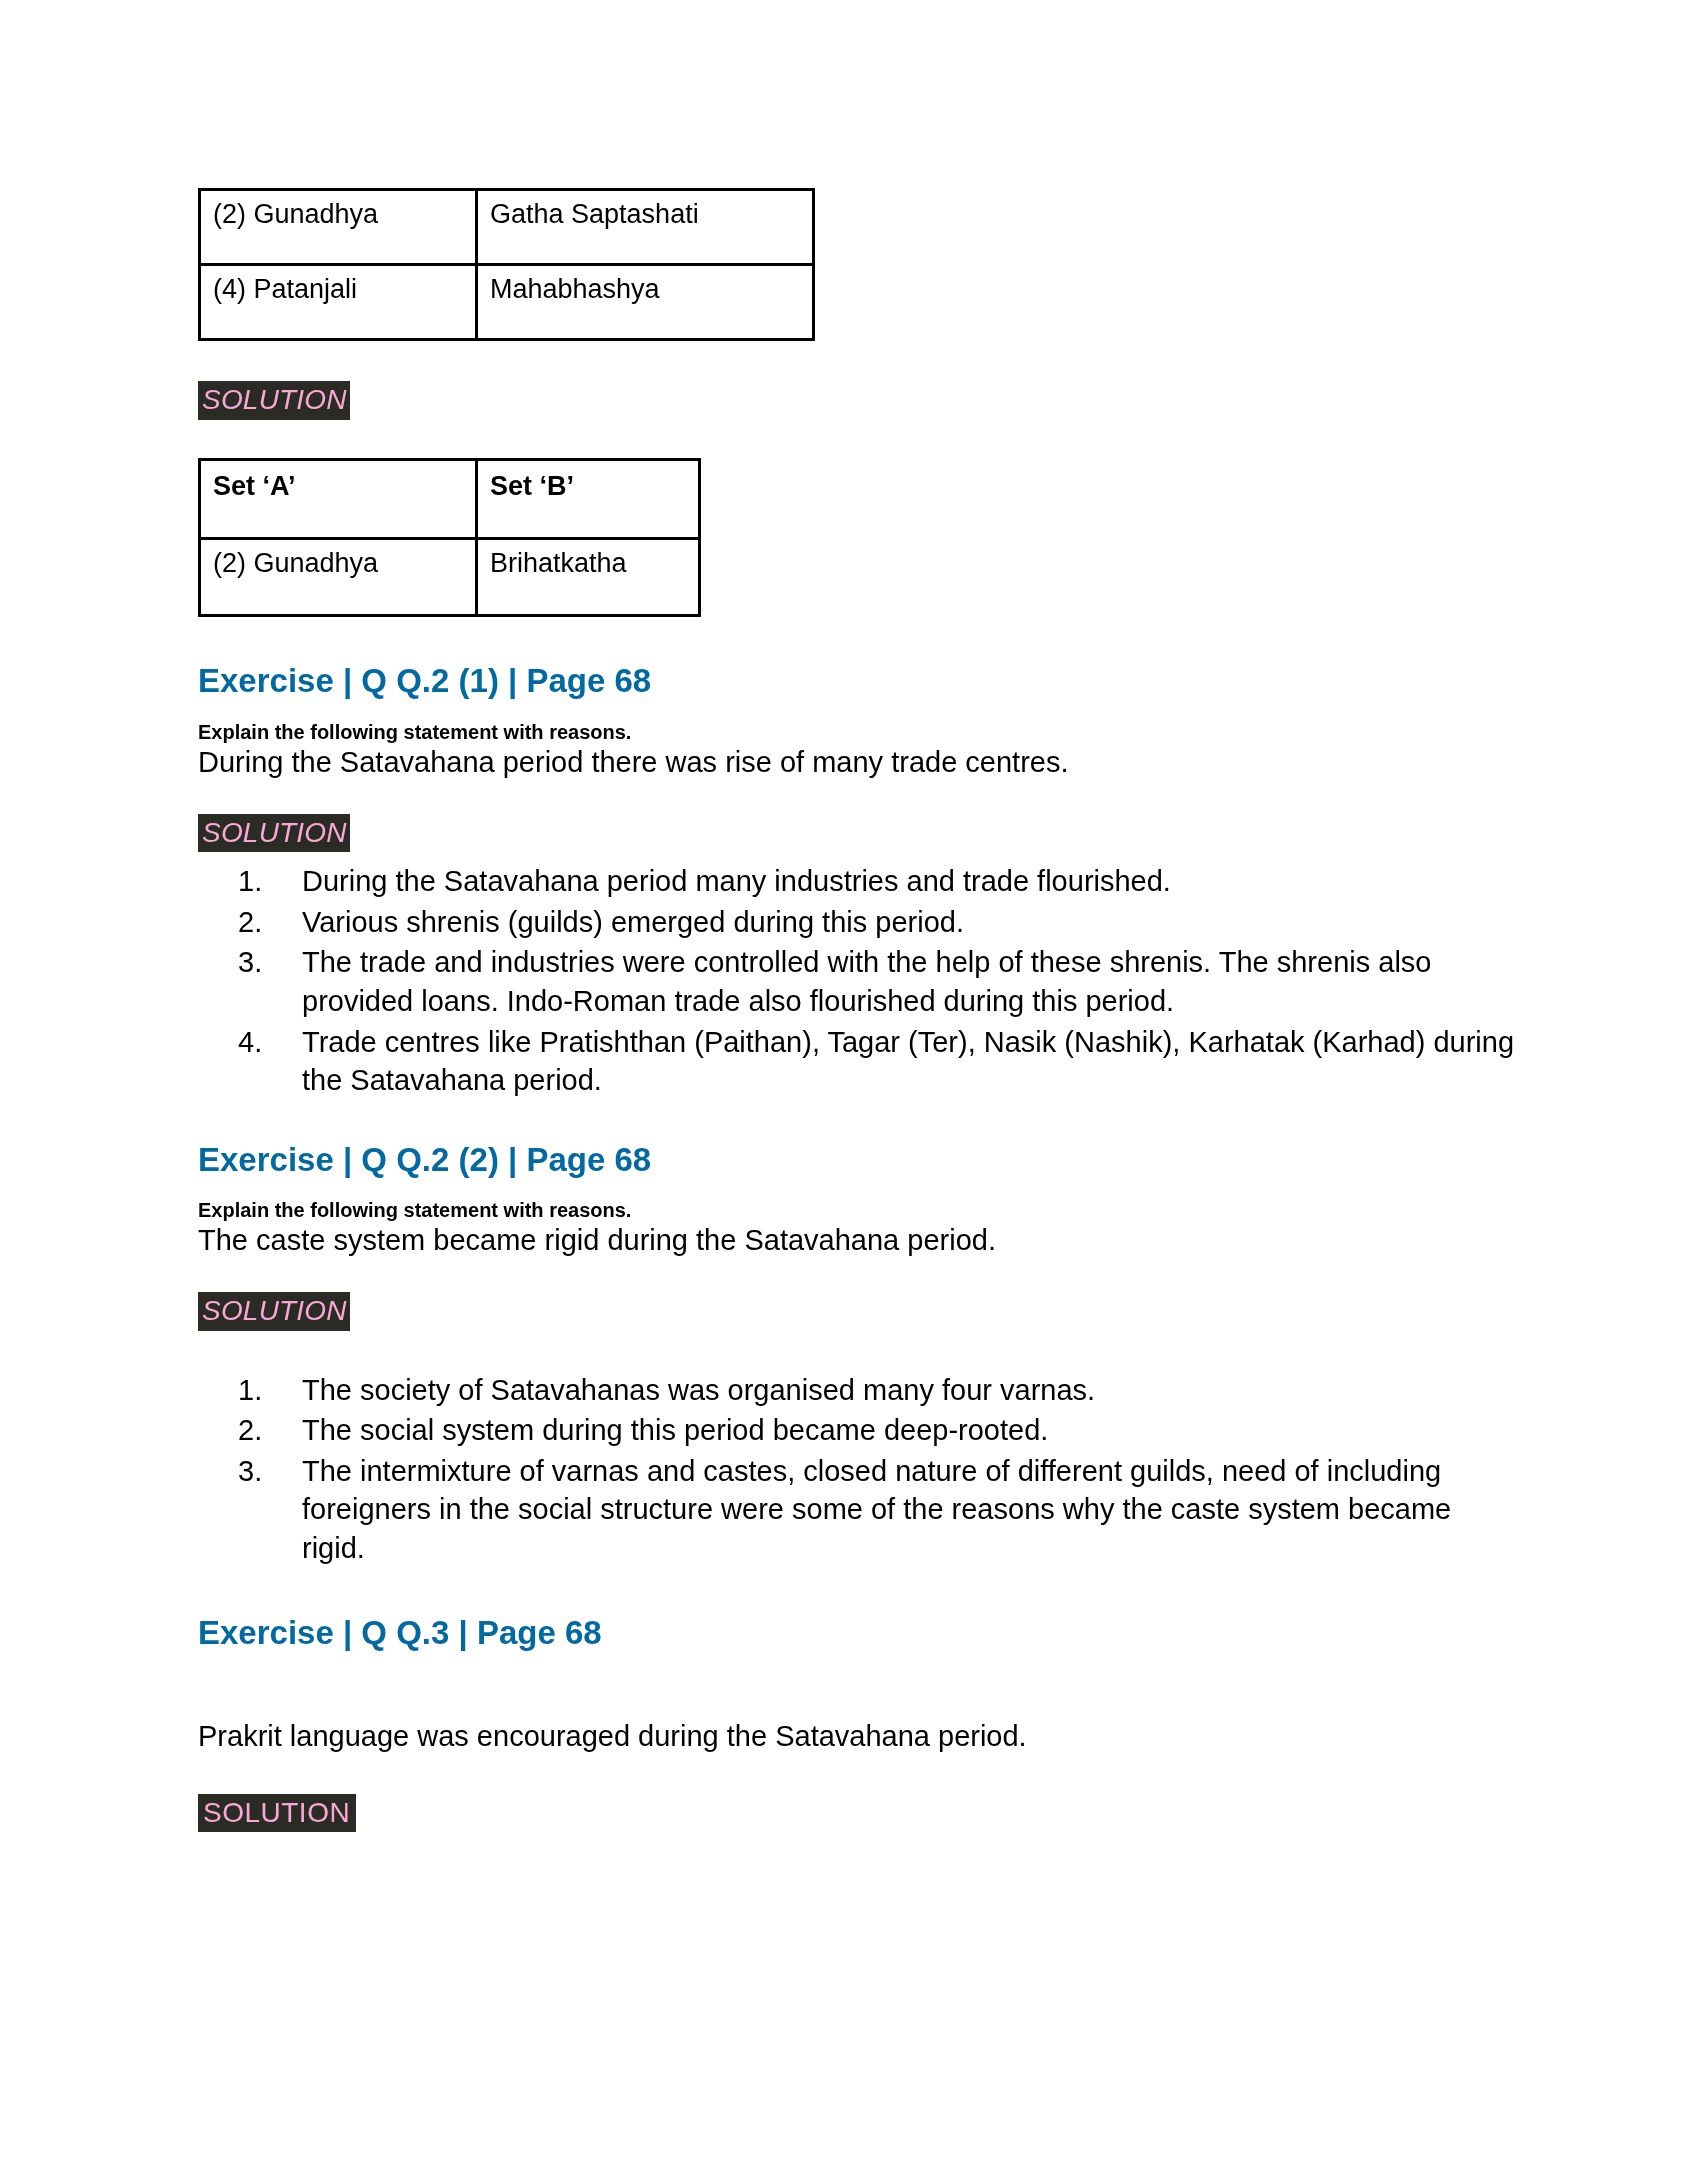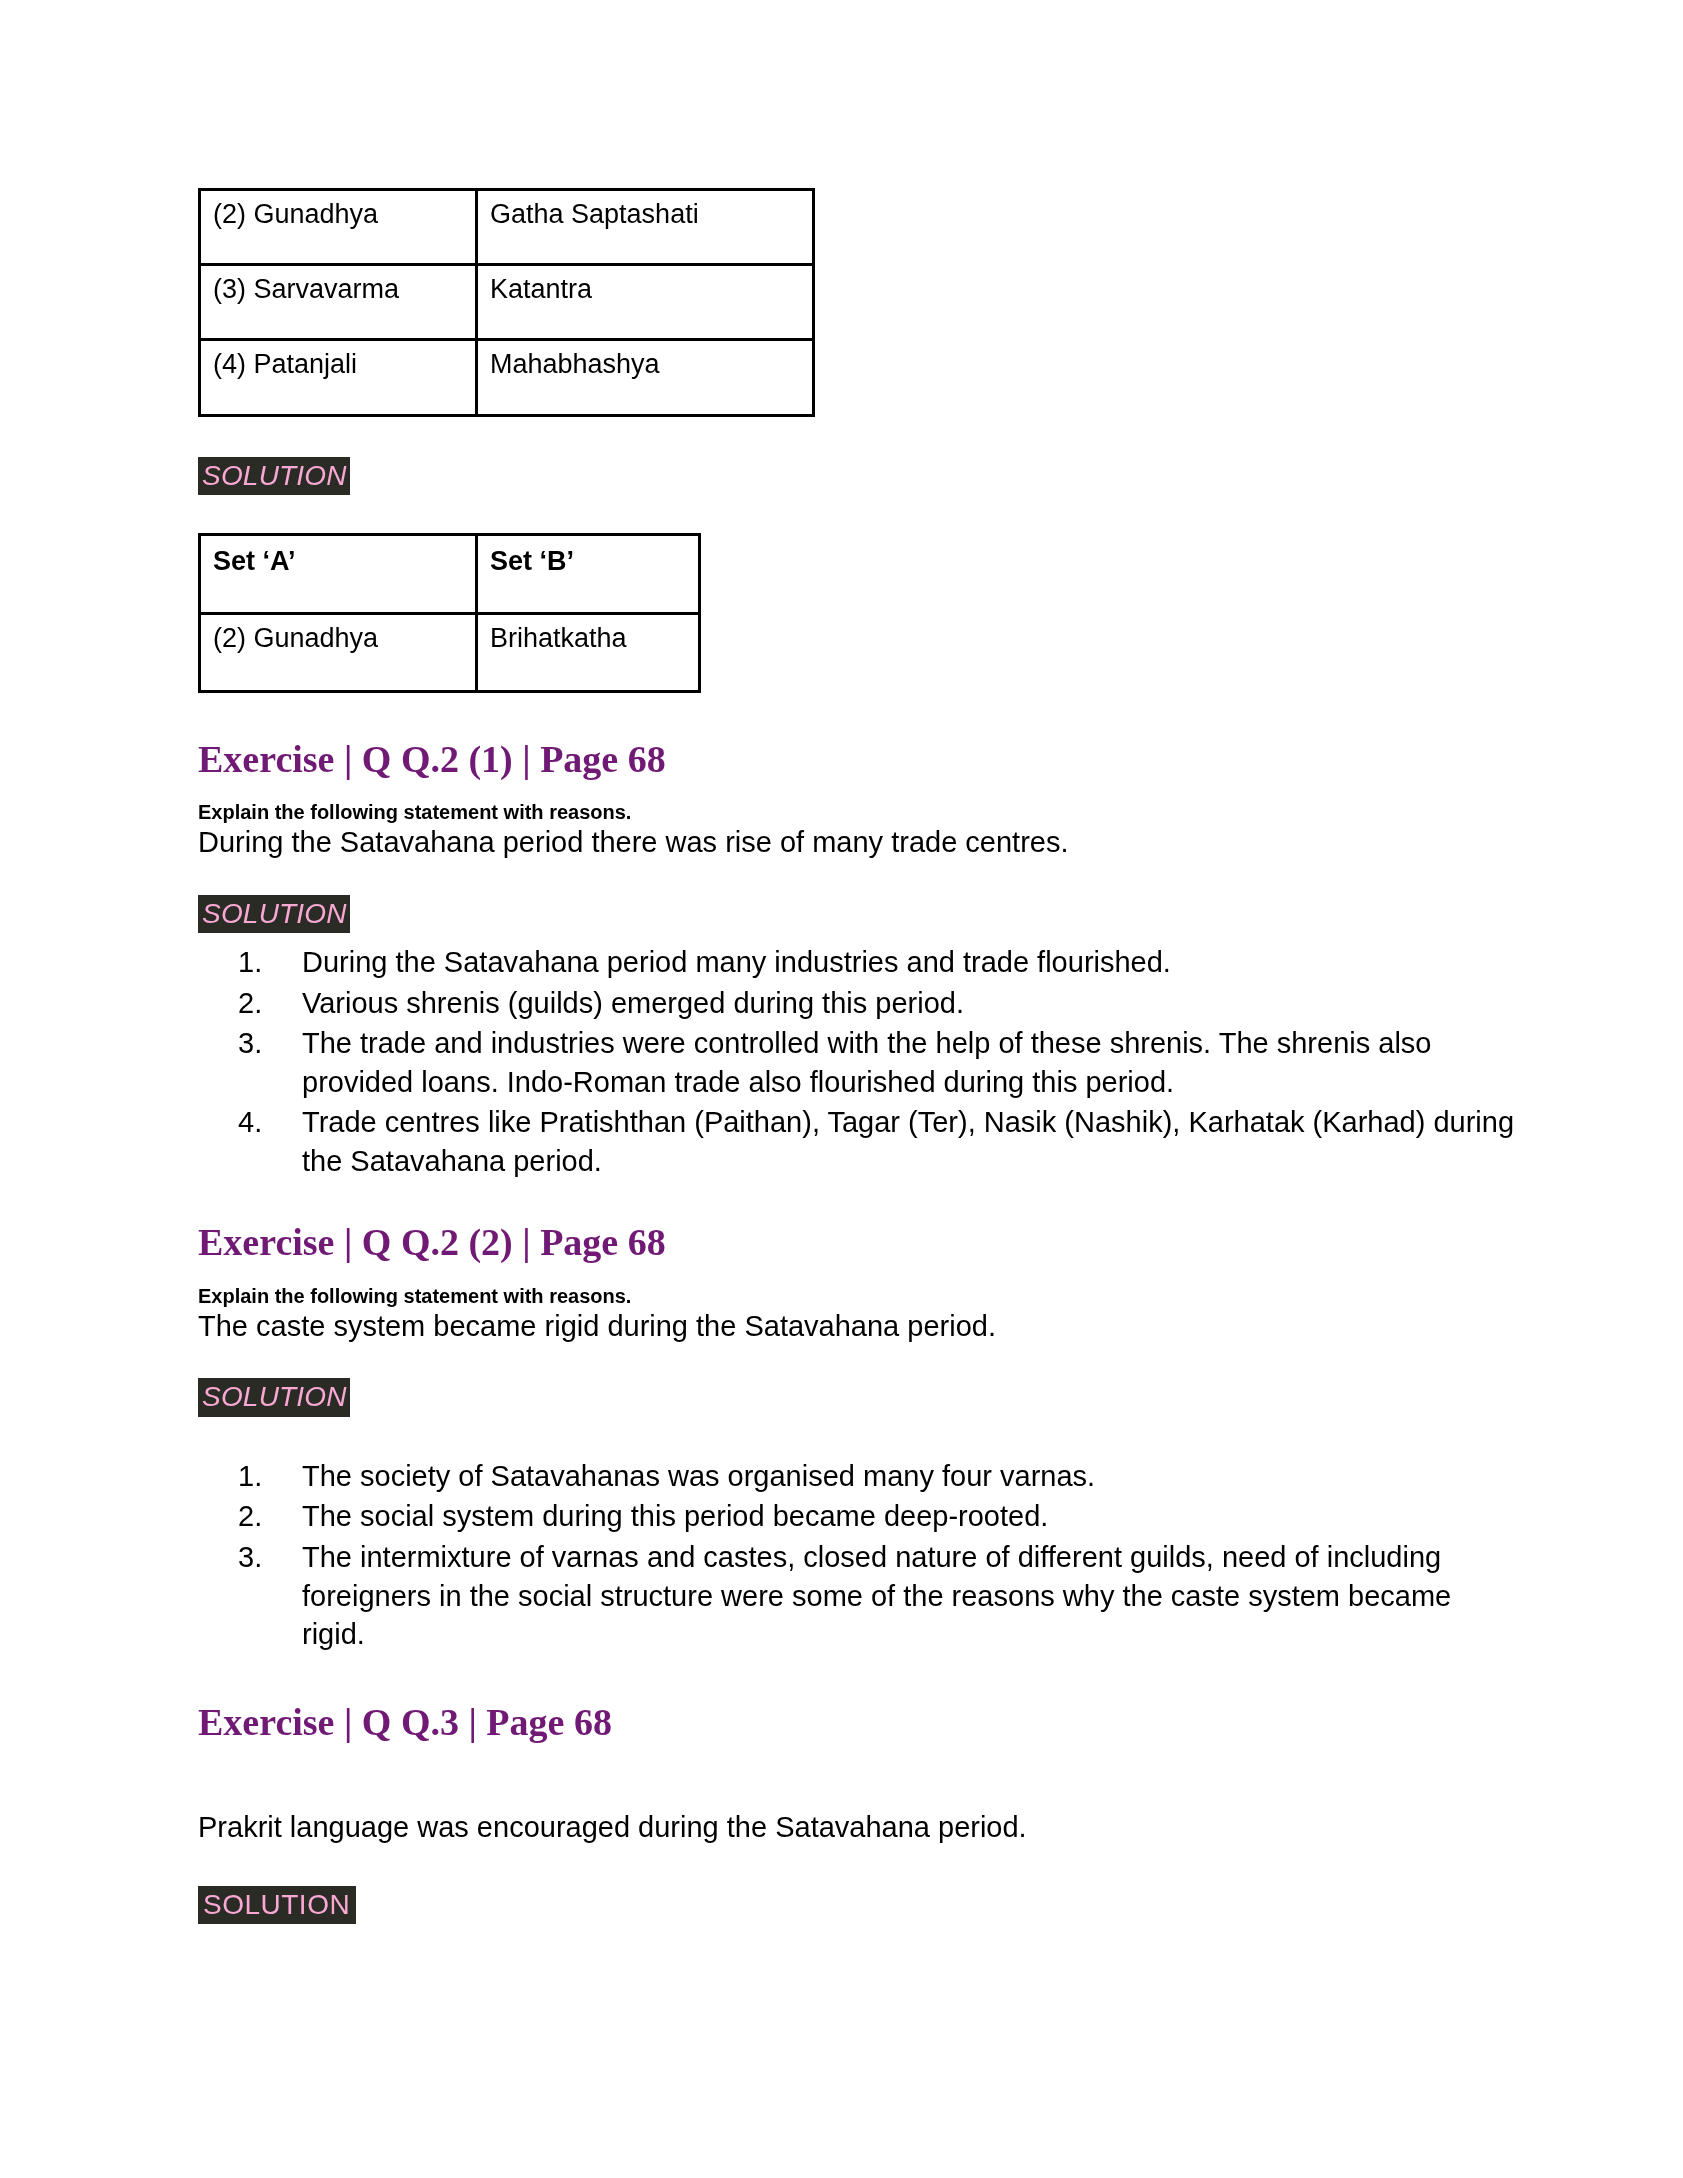"(3) Sarvavarma" tr { html: <tr> <td>(3) Sarvavarma</td> <td>Katantra</td> </tr> -> none }
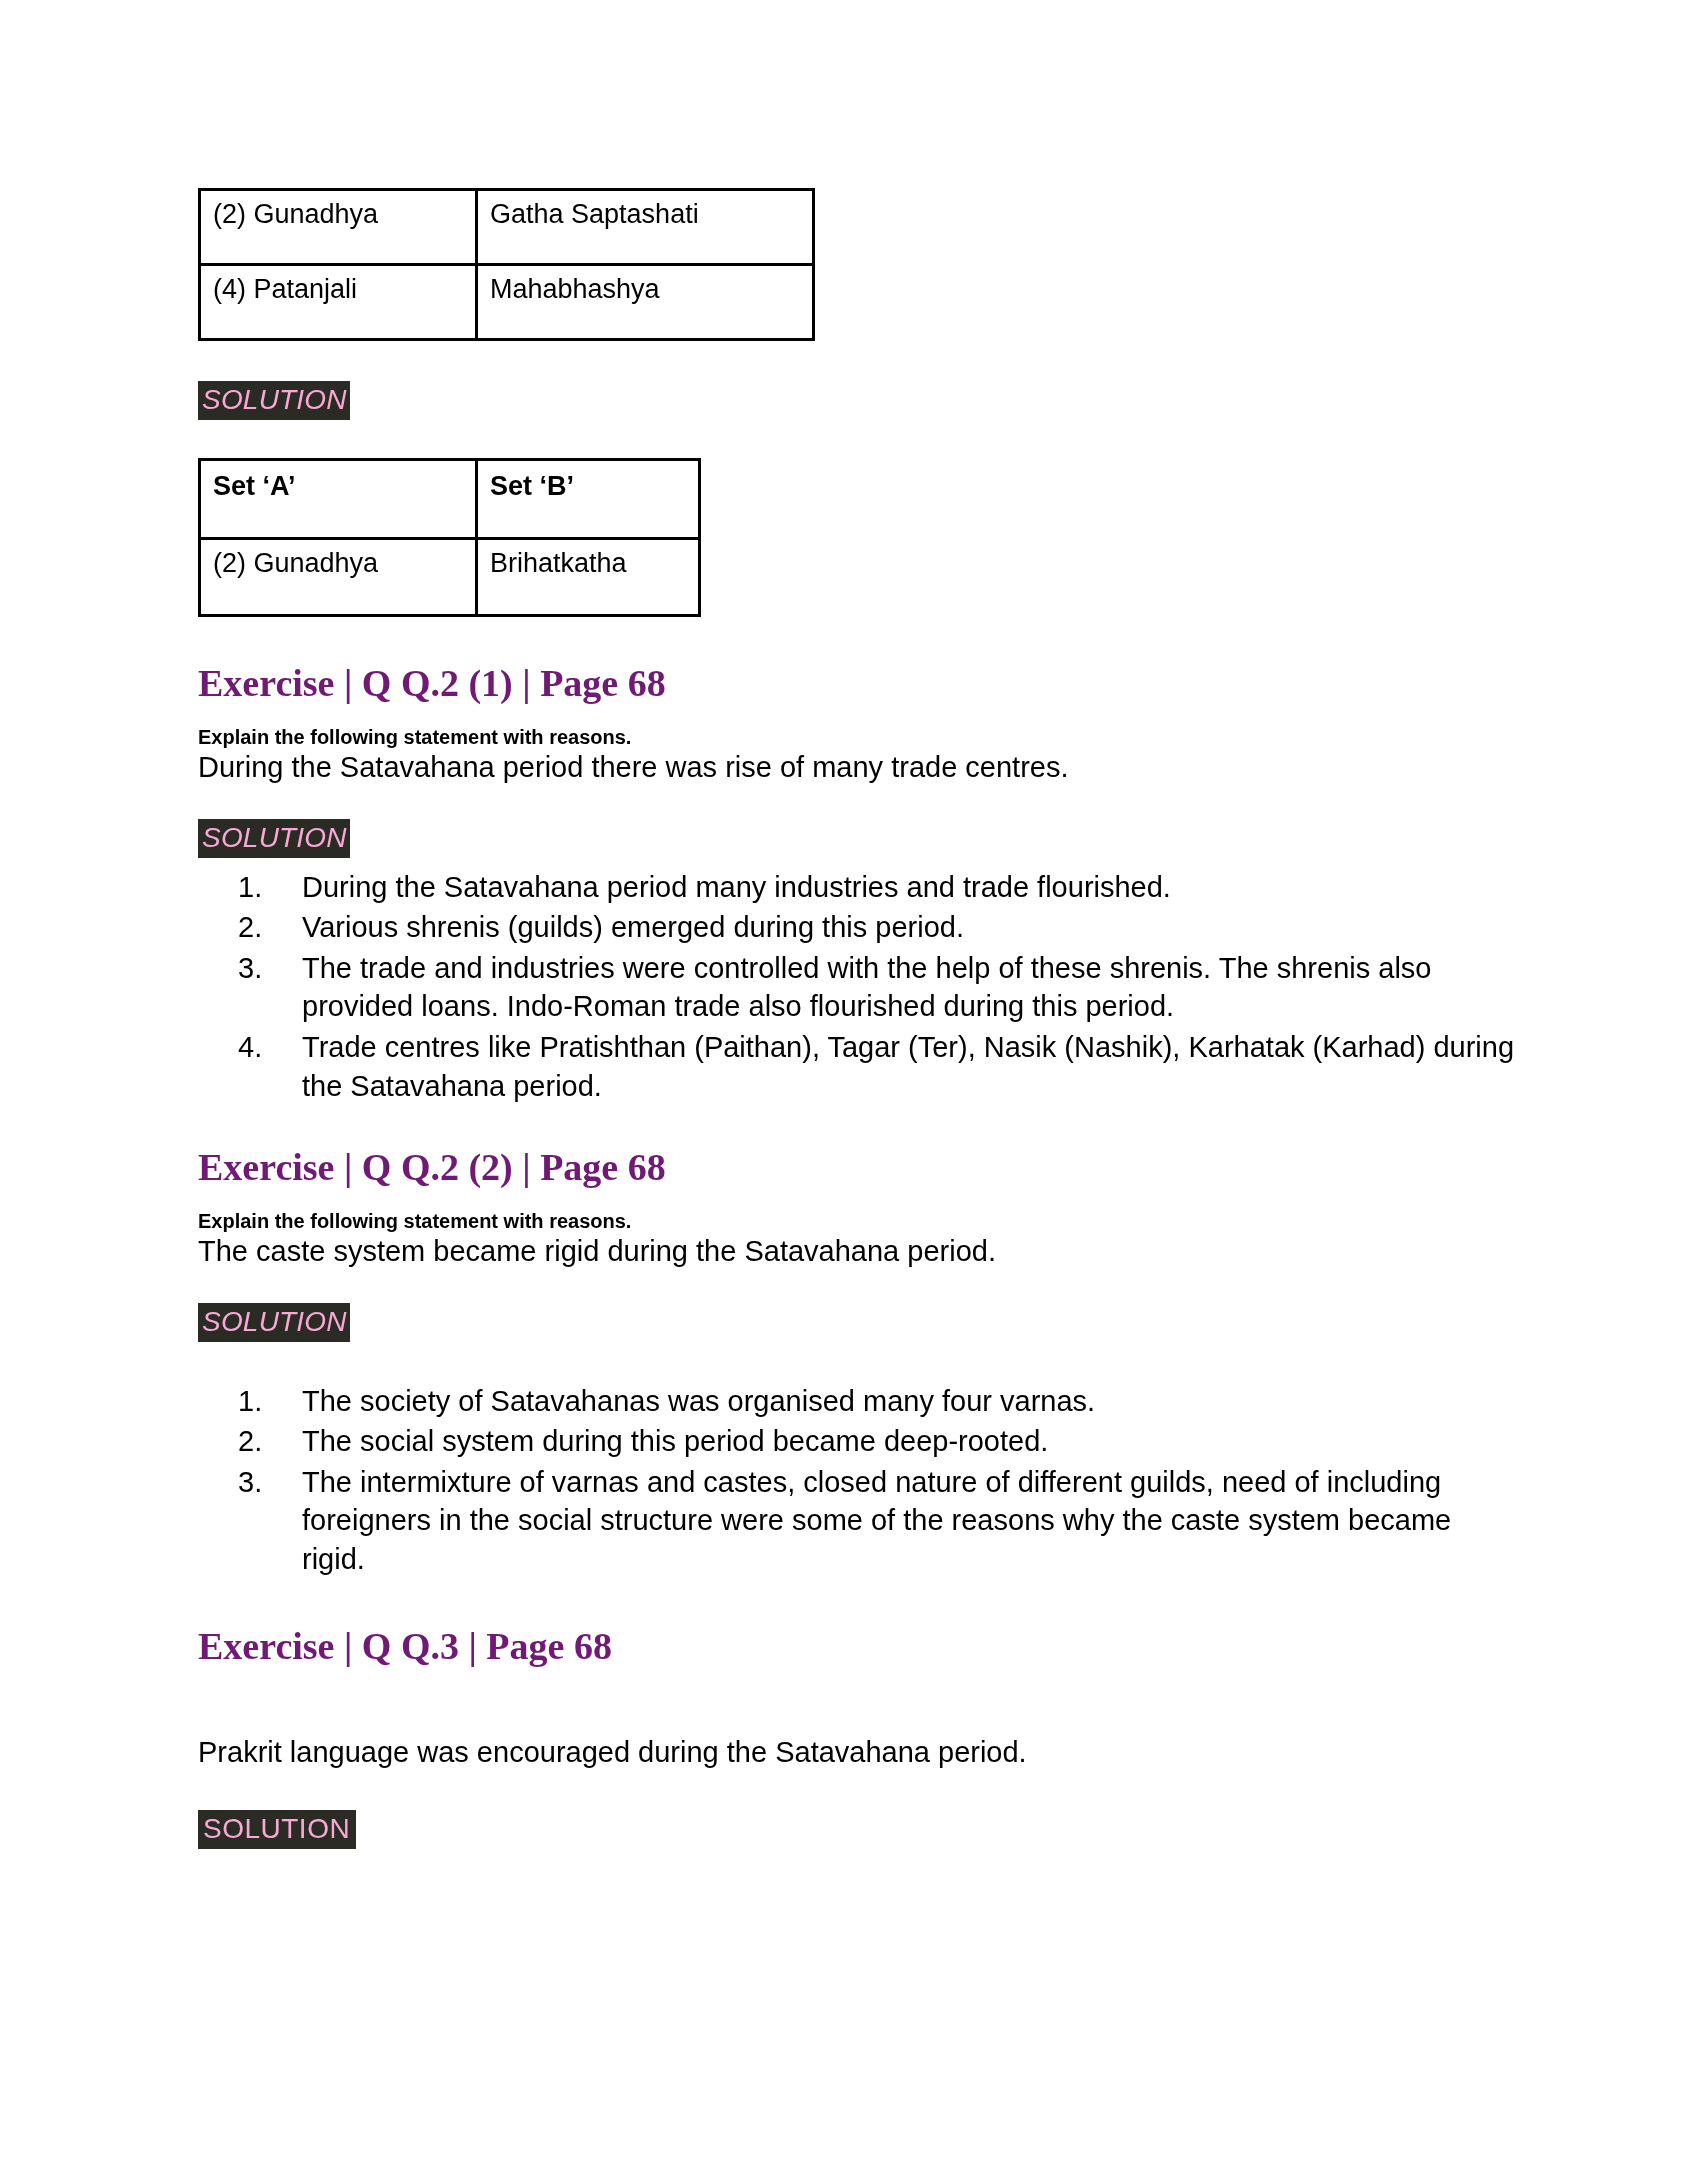"Exercise | Q Q.2 (1)" .exercise-heading { color: #701a75 -> #0369a1; font-family: Liberation Serif, serif -> none; font-size: 38px -> 33px }
